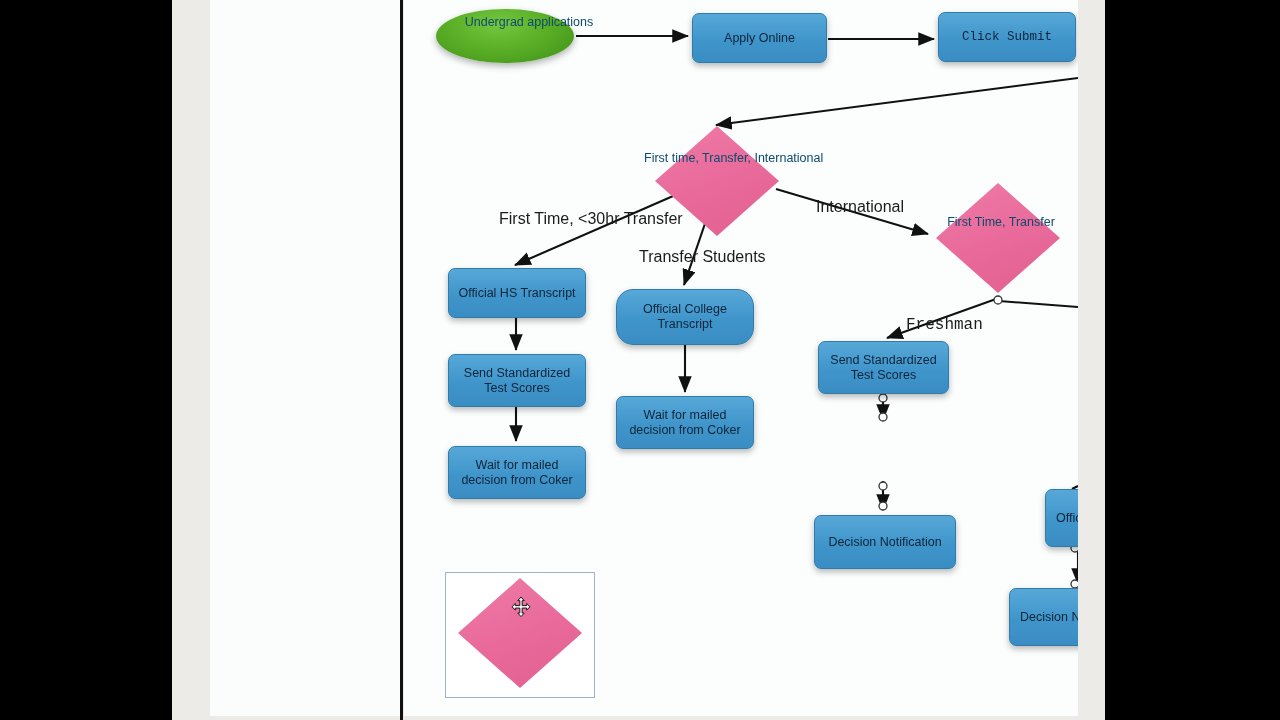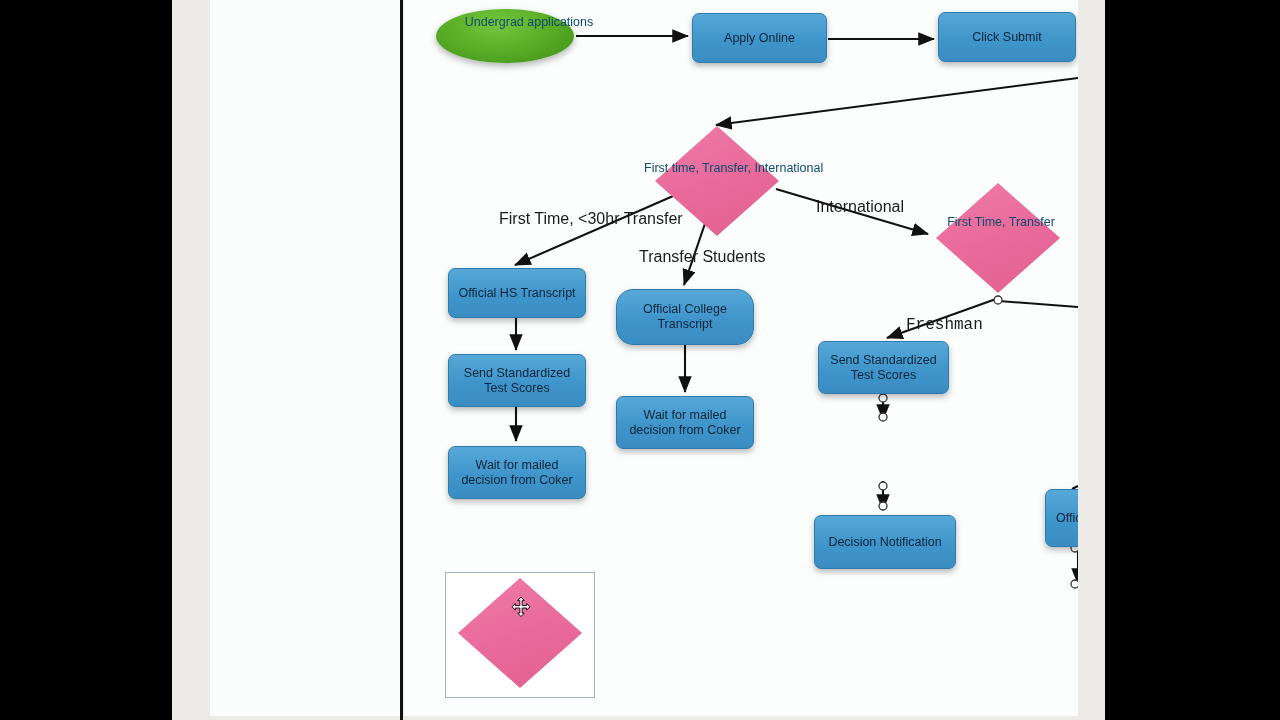"Click Submit" div.node { font-family: none -> Liberation Mono, monospace }
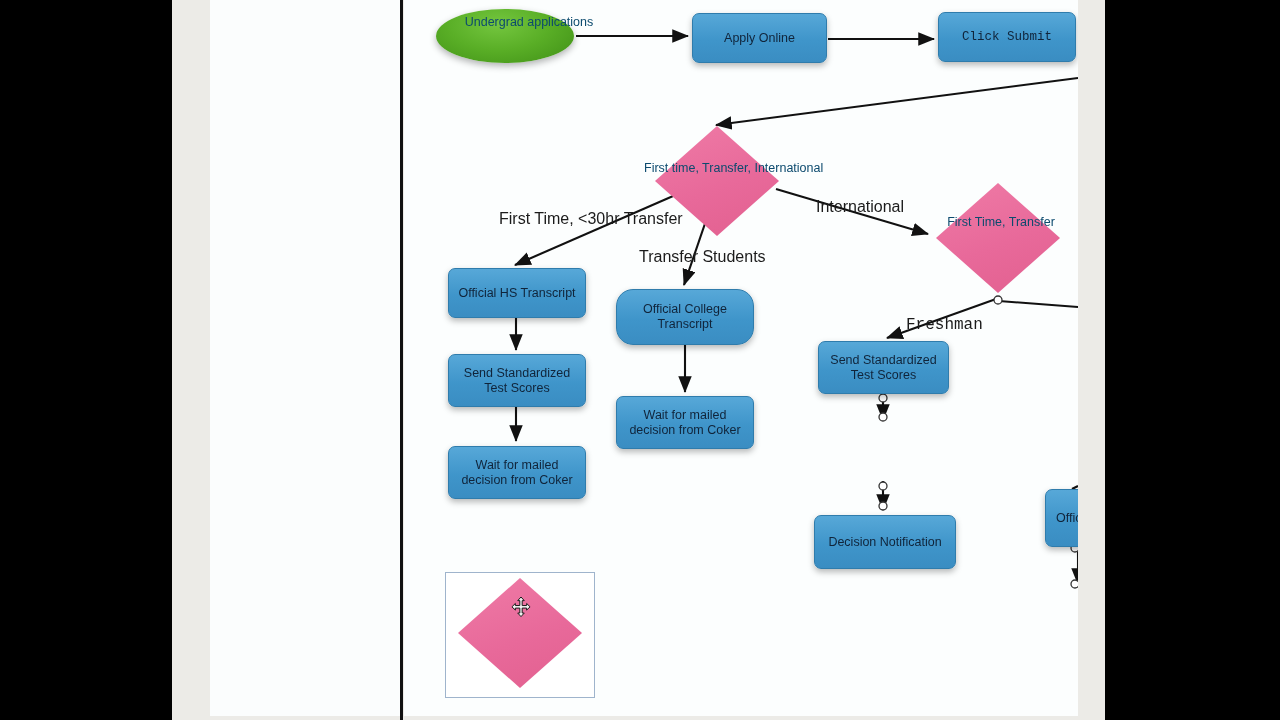"First time, Transfer, International" div.node-label-over { margin-top: 10px -> none }
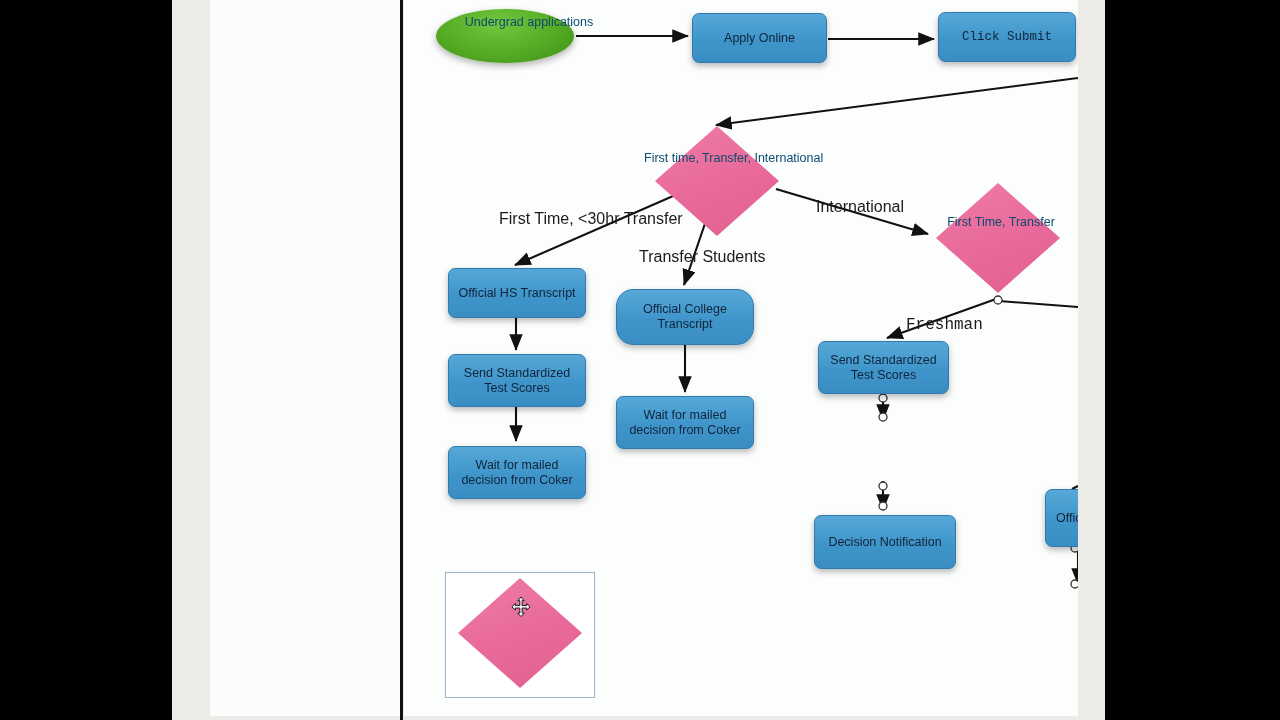"Decision N" div.node { html: none -> <div>Decision N</div> }
